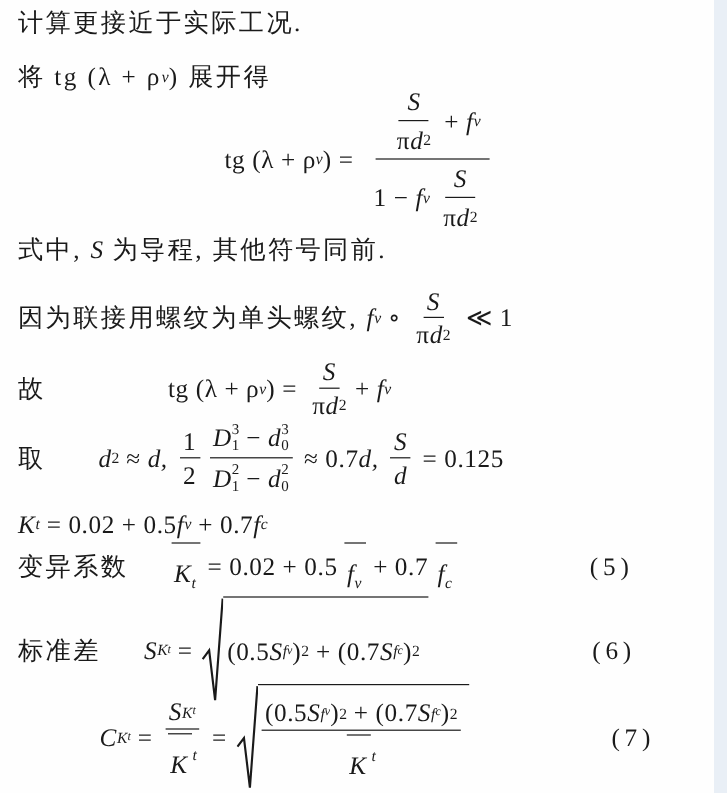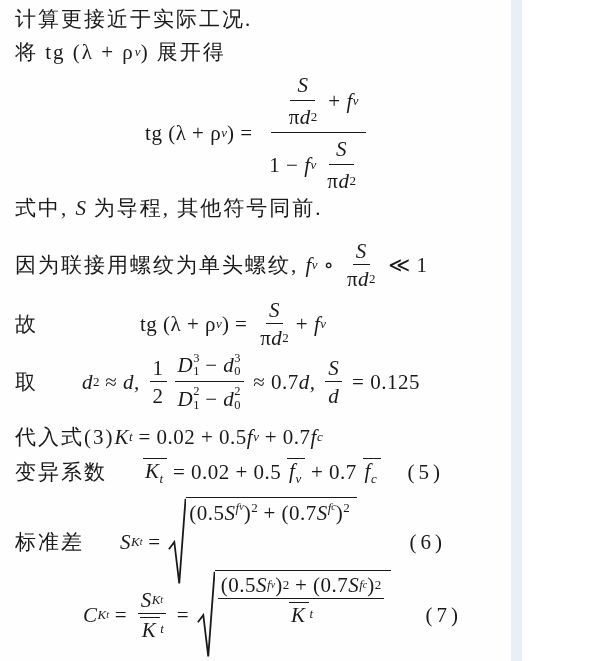"计算更接近于实际工况." .page { width: 522px -> 606px }
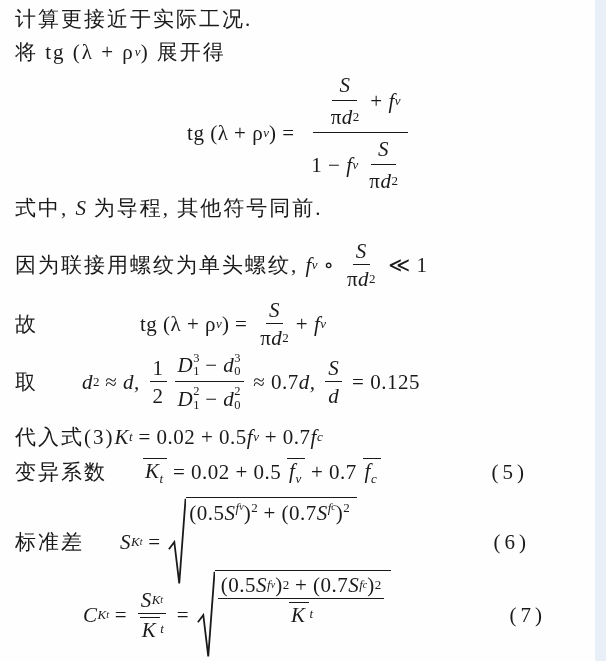"将 tg (λ + ρ" div.row { top: 40px -> 52px }
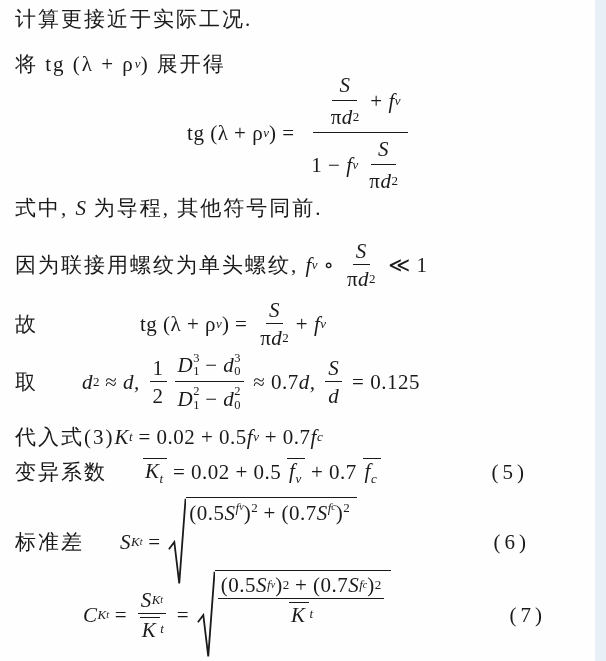"代入式(3)" span.zh { html: <span>代入式(3)</span> -> none }
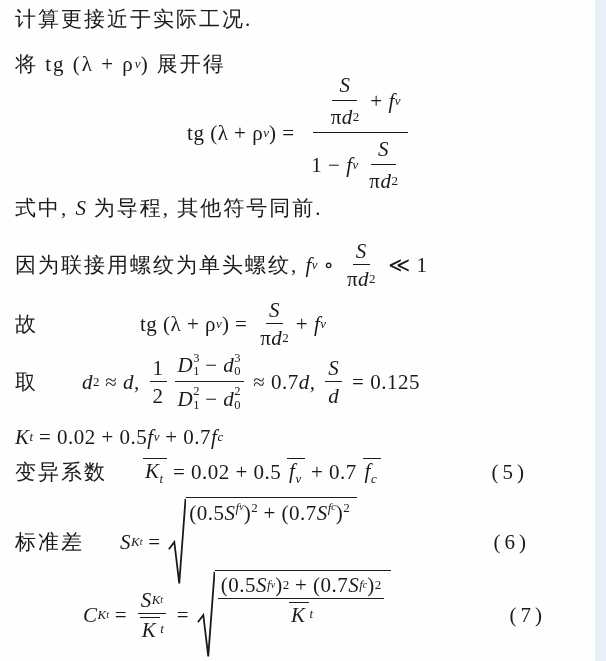"Kt" .mean { padding: 1px 4px 0 2px -> 14px 4px 0 2px }
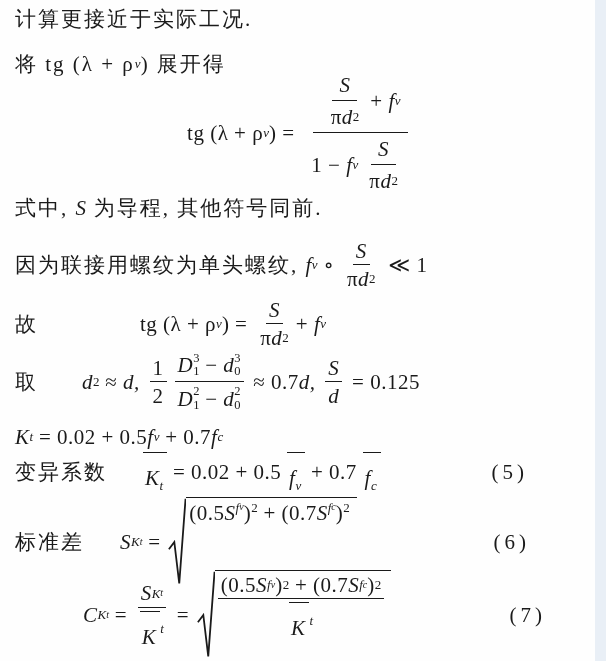"(0.5" .sqrt .body { align-items: none -> center }
